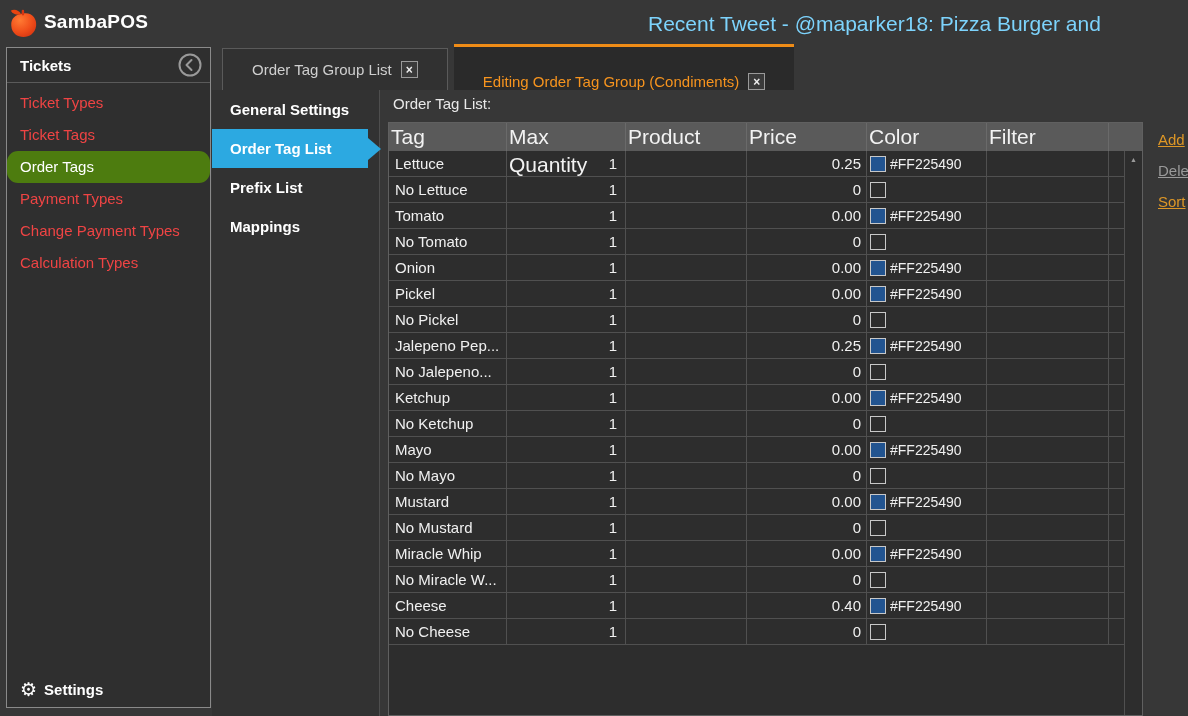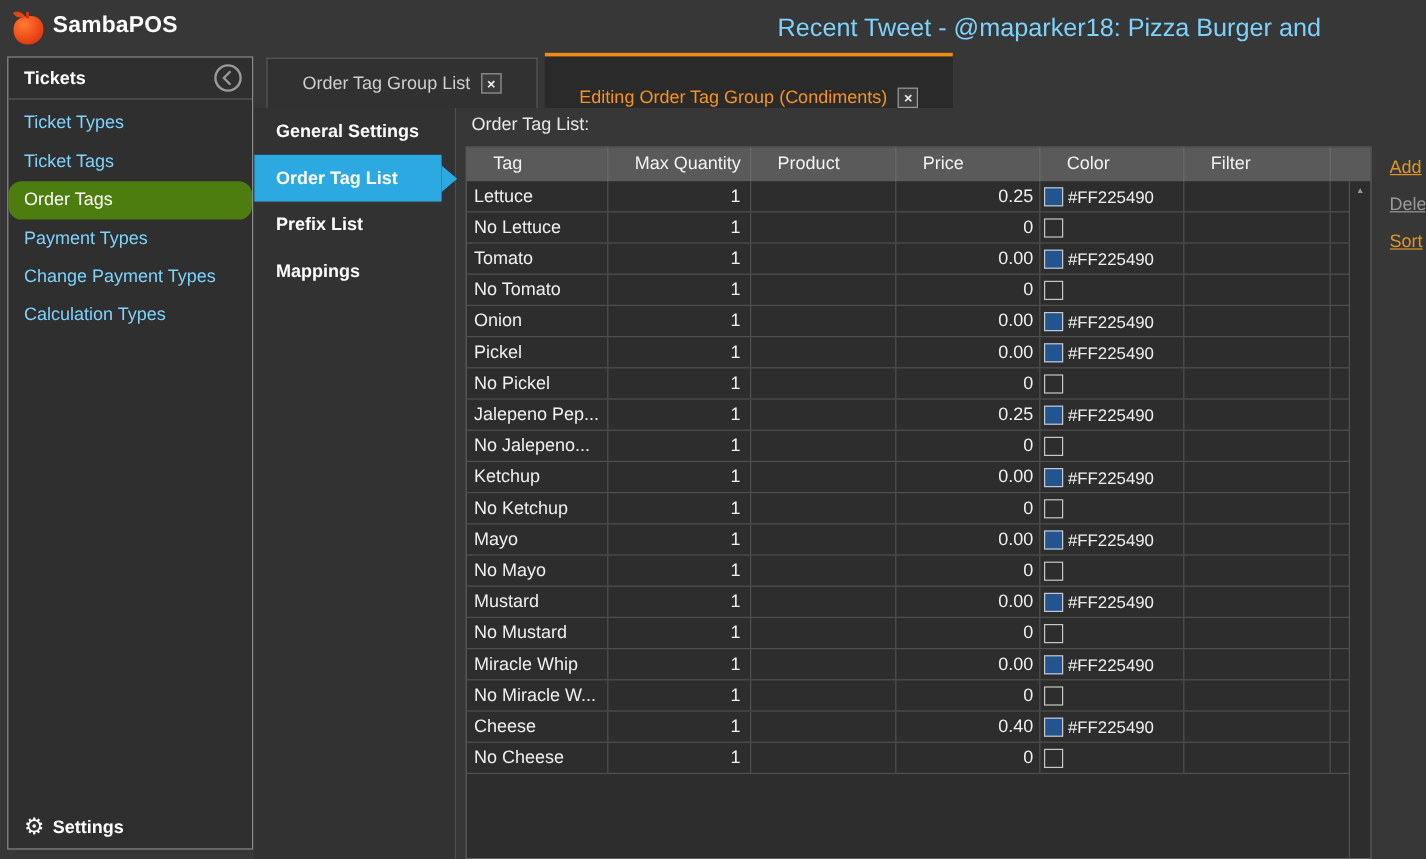"Ticket Types" .sb-item { color: #7dd3fc -> #ef4444 }
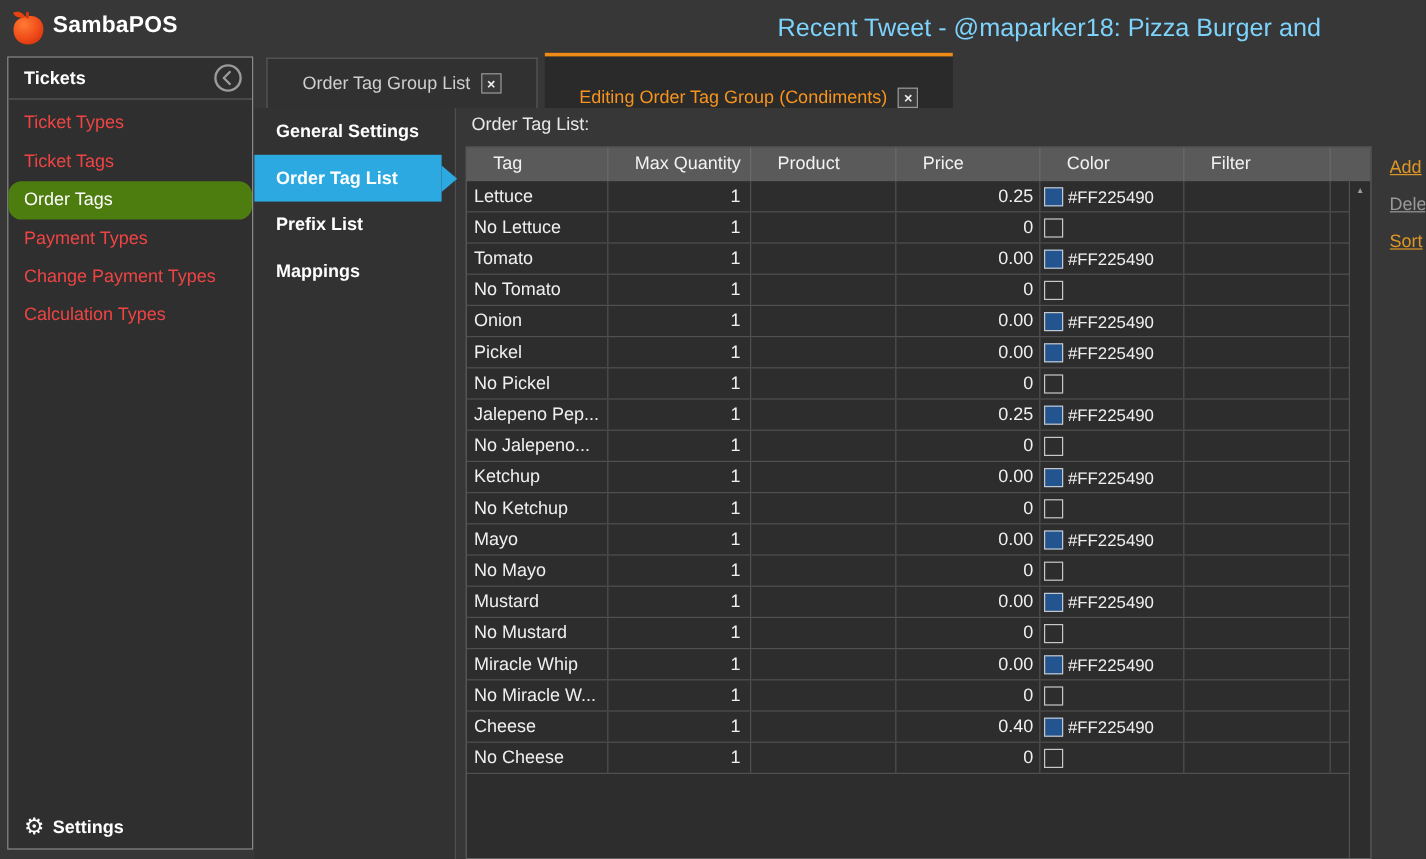"Tag" .th { font-size: 15px -> 21px; padding-left: 22px -> 2px }
